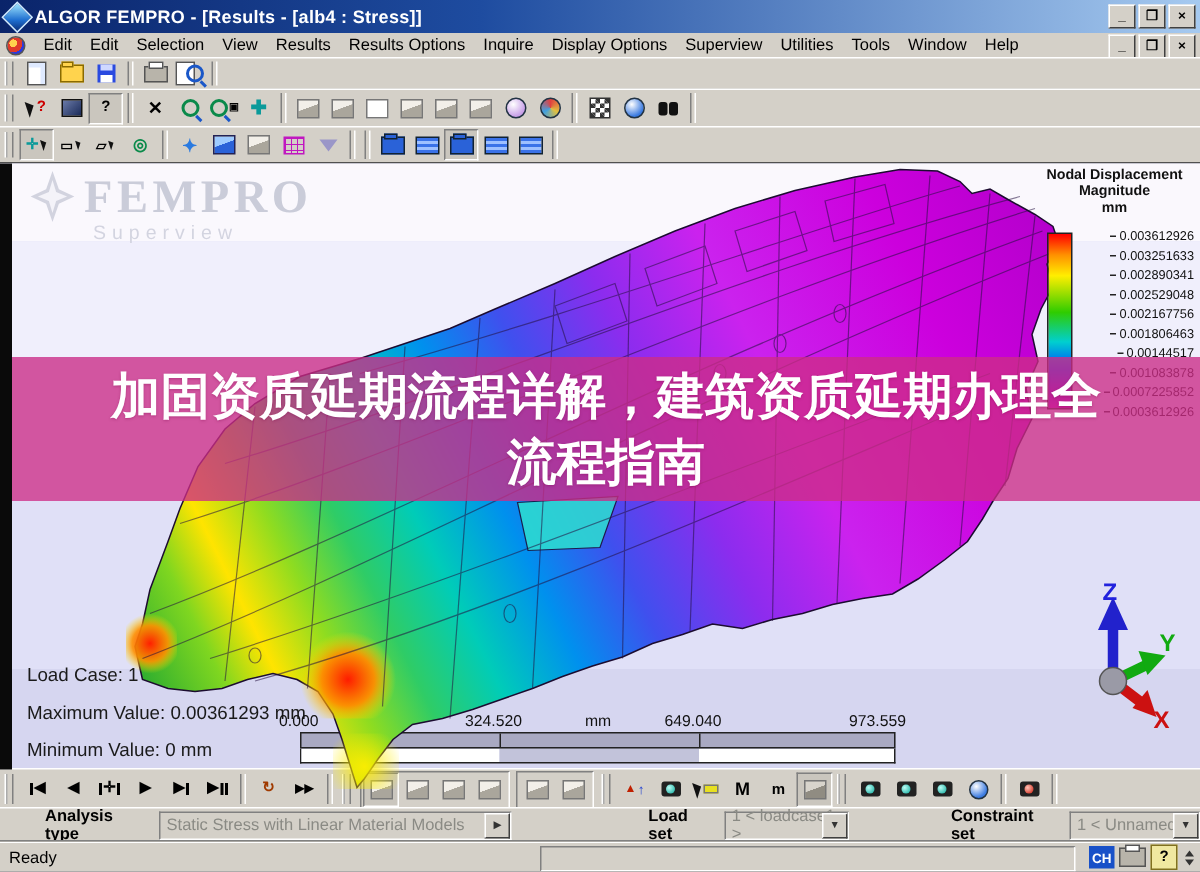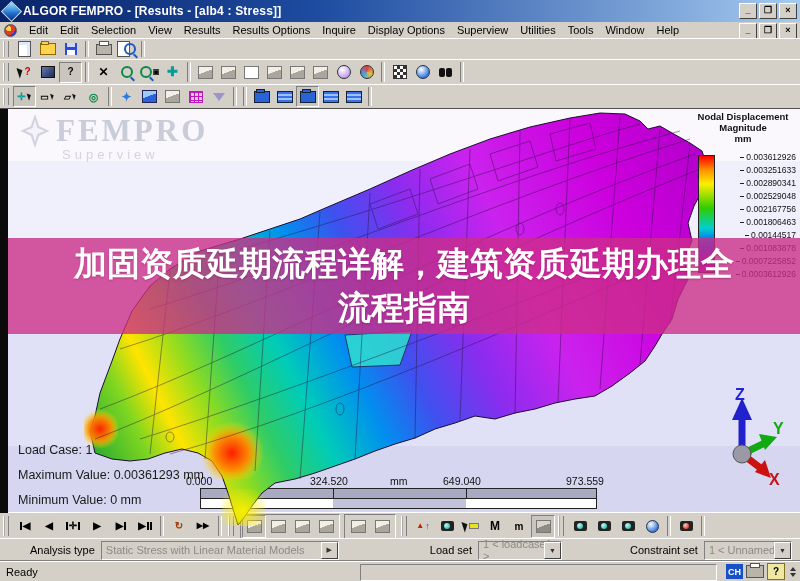"Analysis type" .alabel { font-weight: none -> bold }
